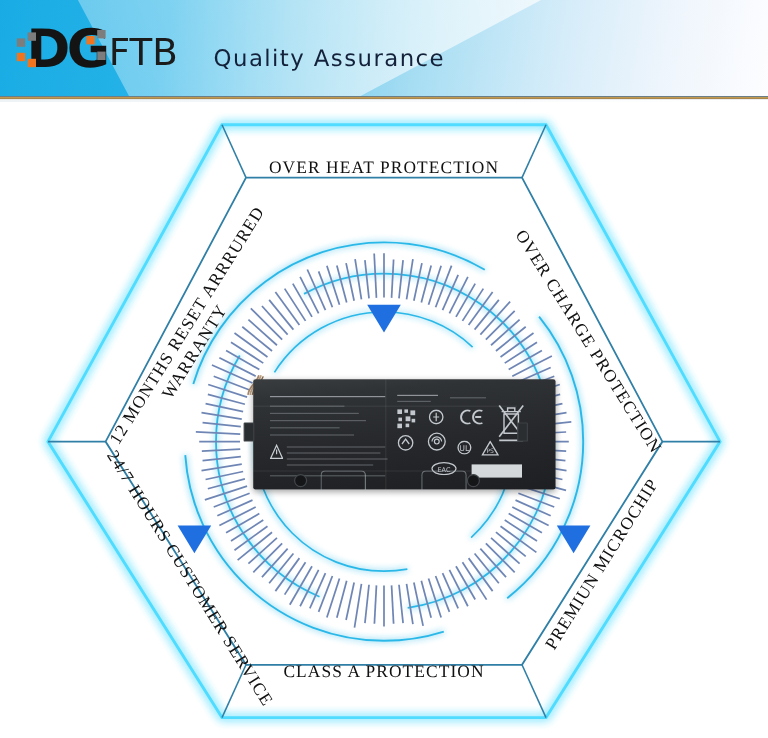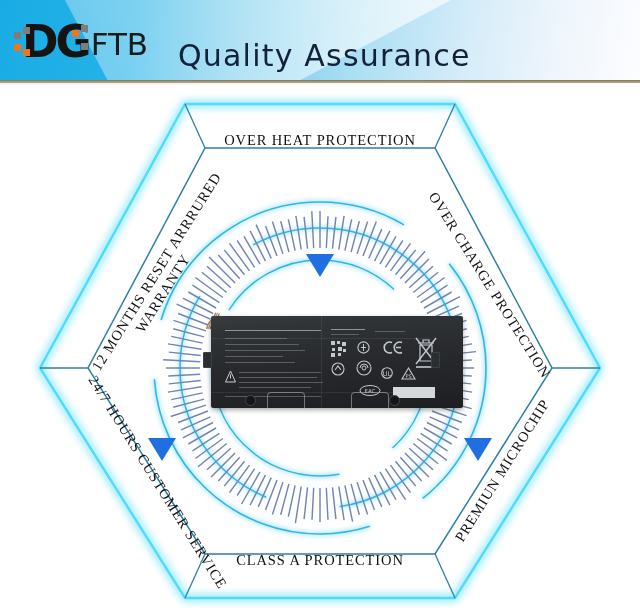"Quality Assurance" .tagline { font-size: 30px -> 19px }
